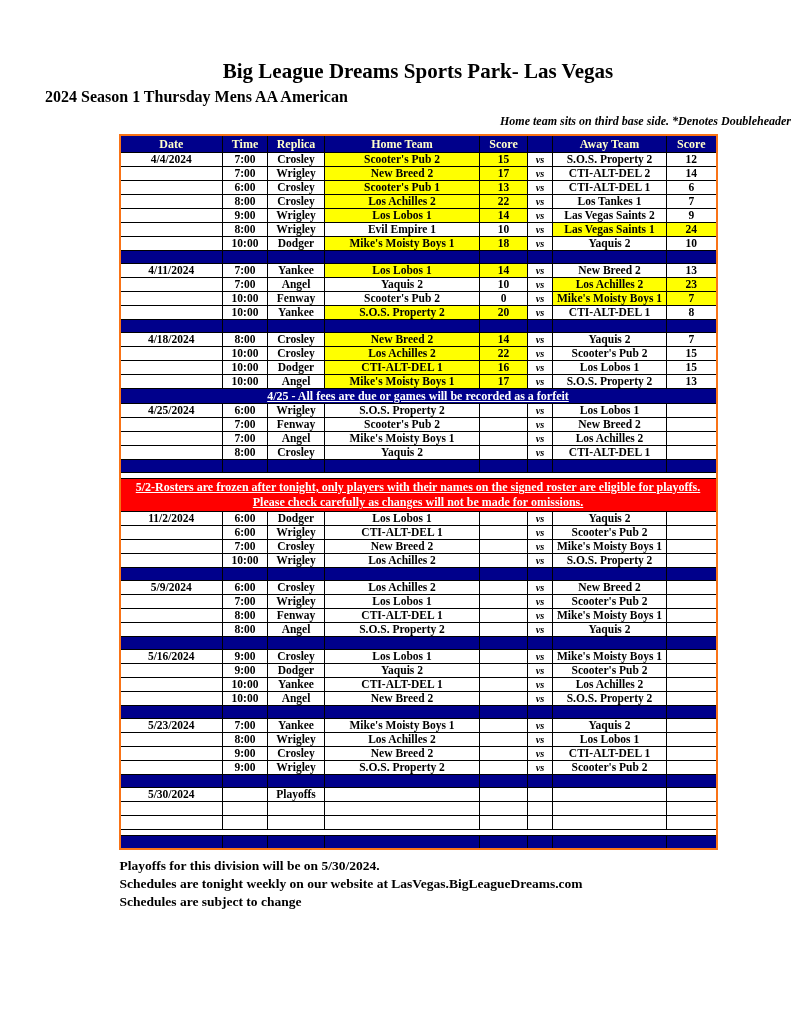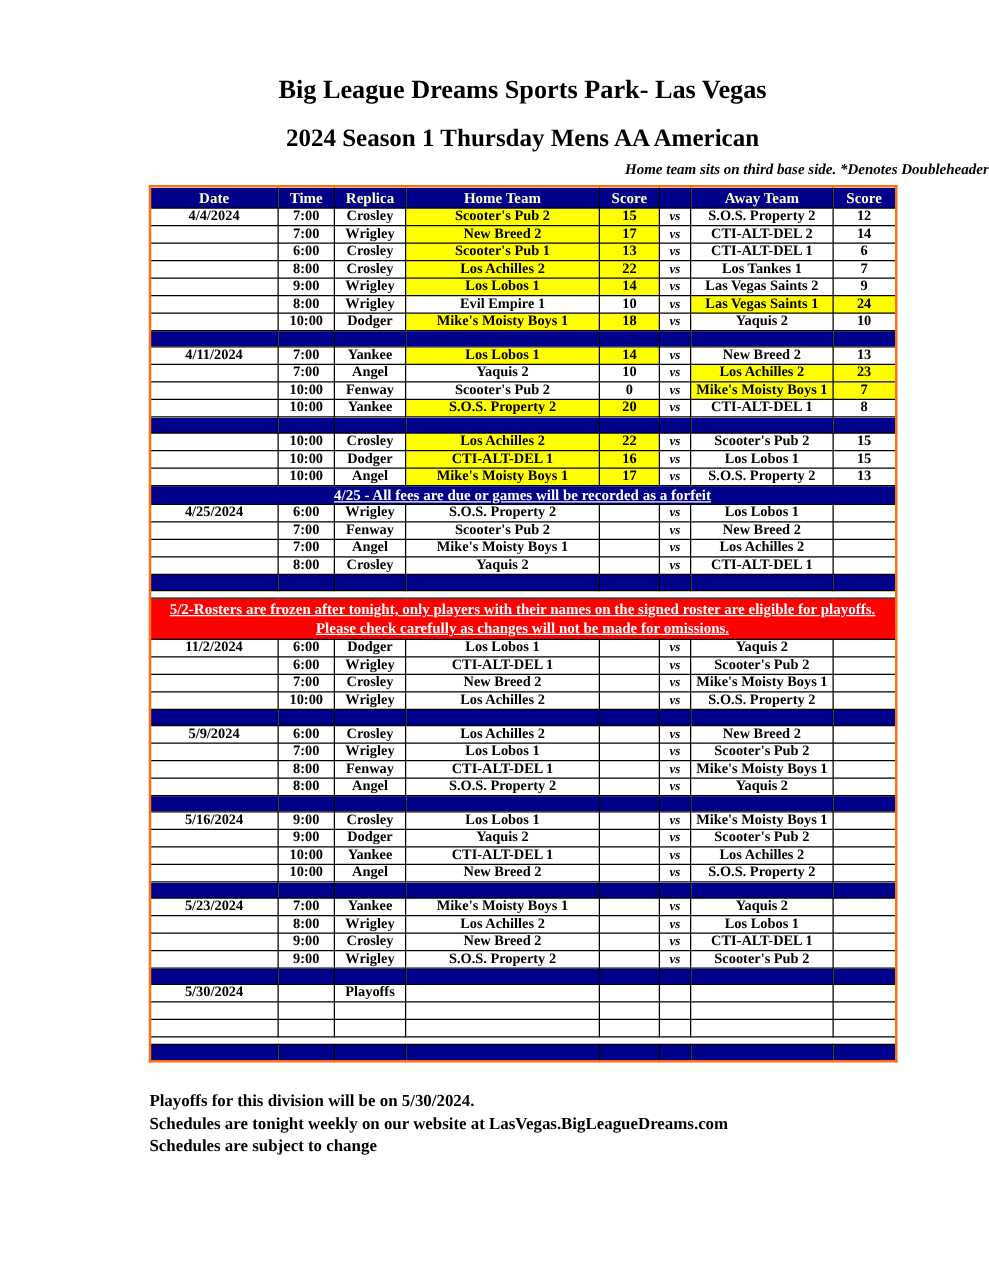"2024 Season 1 Thursday Mens" .subtitle { font-size: 20px -> 16px; margin: 17px 0 0 -> 3px 0 0; text-align: center -> left }
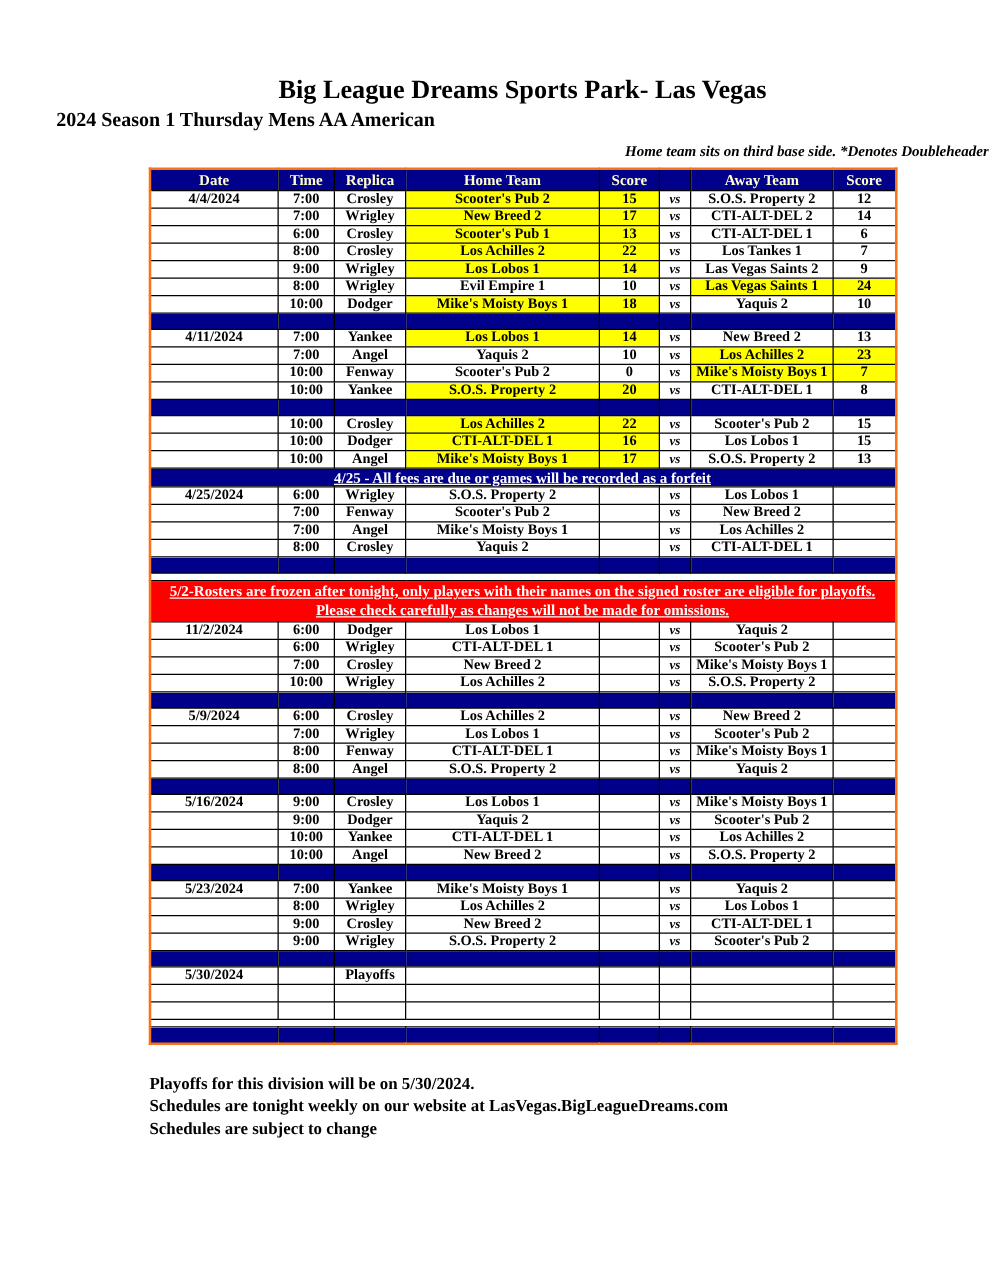"4/18/2024" tr { html: none -> <tr> <td>4/18/2024</td> <td>8:00</td> <td>Crosley</td> <td>New Breed 2</td> <td>14</td> <td>vs</td> <td>Yaquis 2</td> <td>7</td> </tr> }
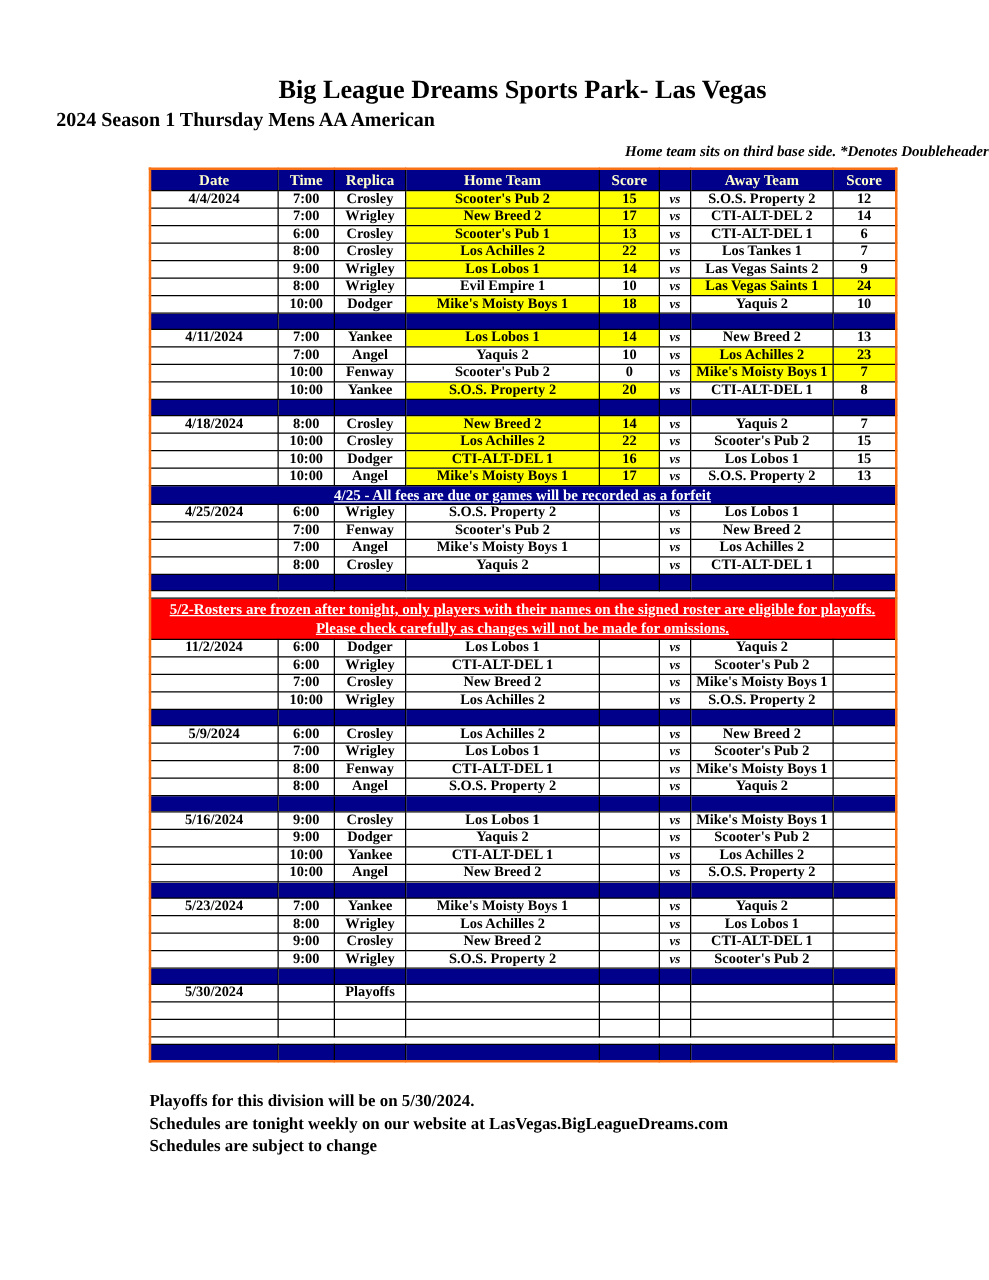"Playoffs for this division will" .notes { margin: 22px auto 0 -> 7px auto 0 }
